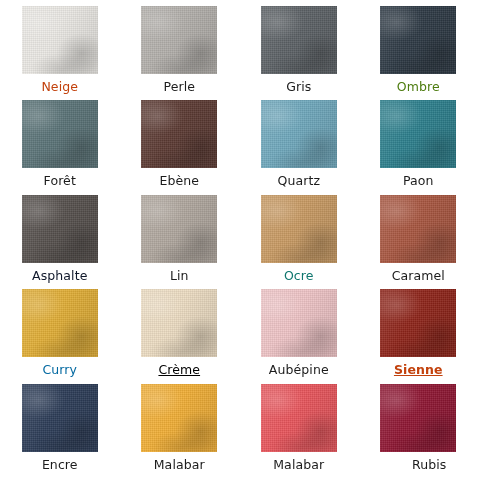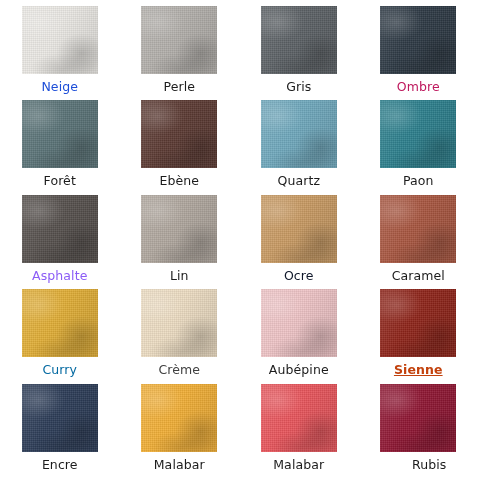"Neige" div.swatch-label { color: #1d4ed8 -> #c2410c }
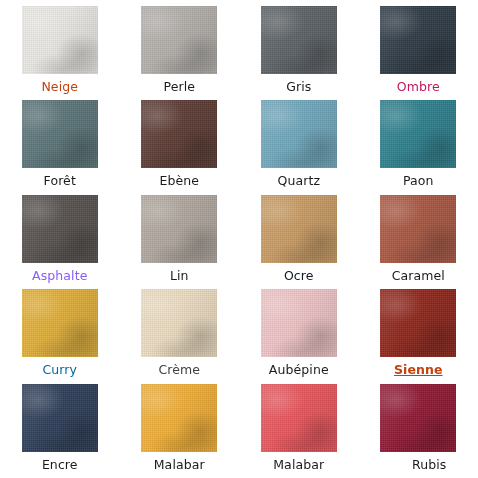"Ombre" div.swatch-label { color: #be185d -> #4d7c0f }
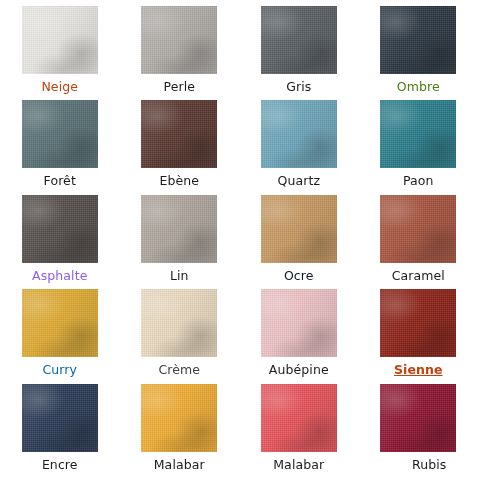"Asphalte" div.swatch-label { color: #8b5cf6 -> #0f172a }
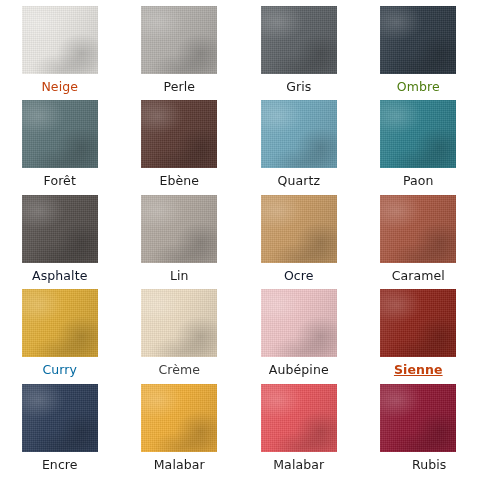"Ocre" div.swatch-label { color: #0f172a -> #0f766e }
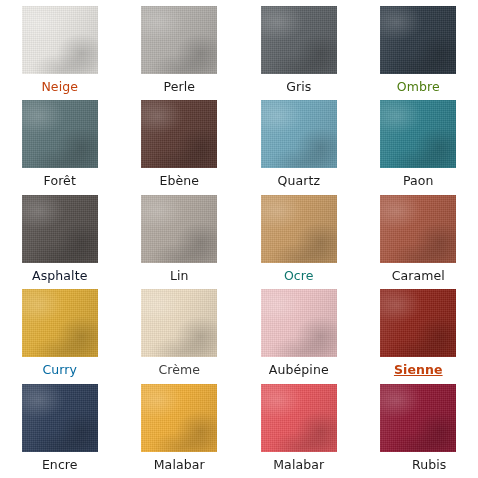"Crème" div.swatch-label { color: #404040 -> #000000; text-decoration: none -> underline }
